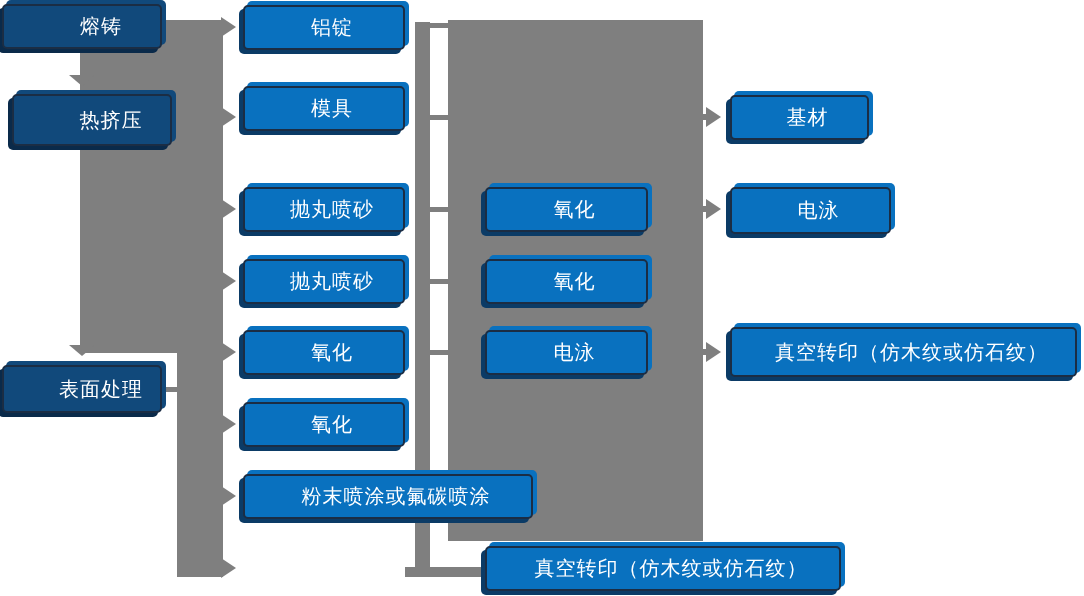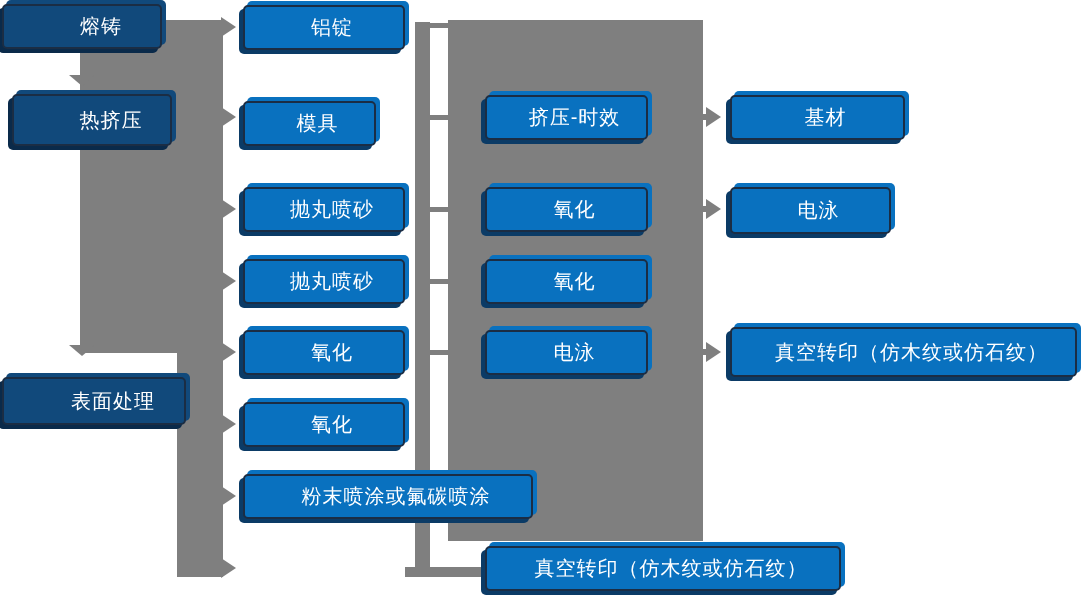"模具" div.node { top: 101px -> 86px; width: 133px -> 162px }
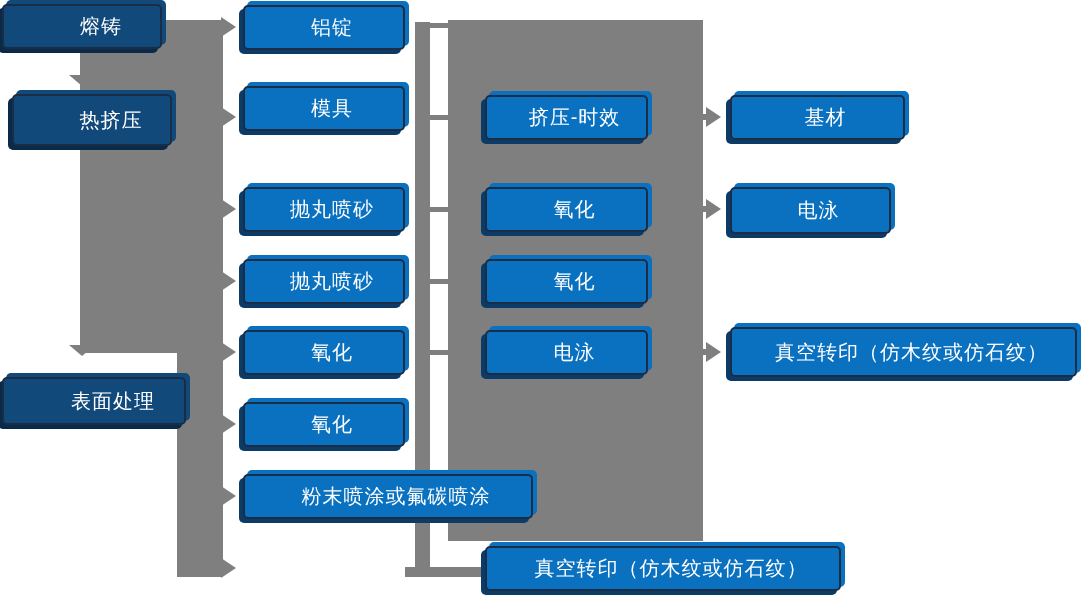"挤压-时效" div.node { html: <div>挤压-时效</div> -> none }
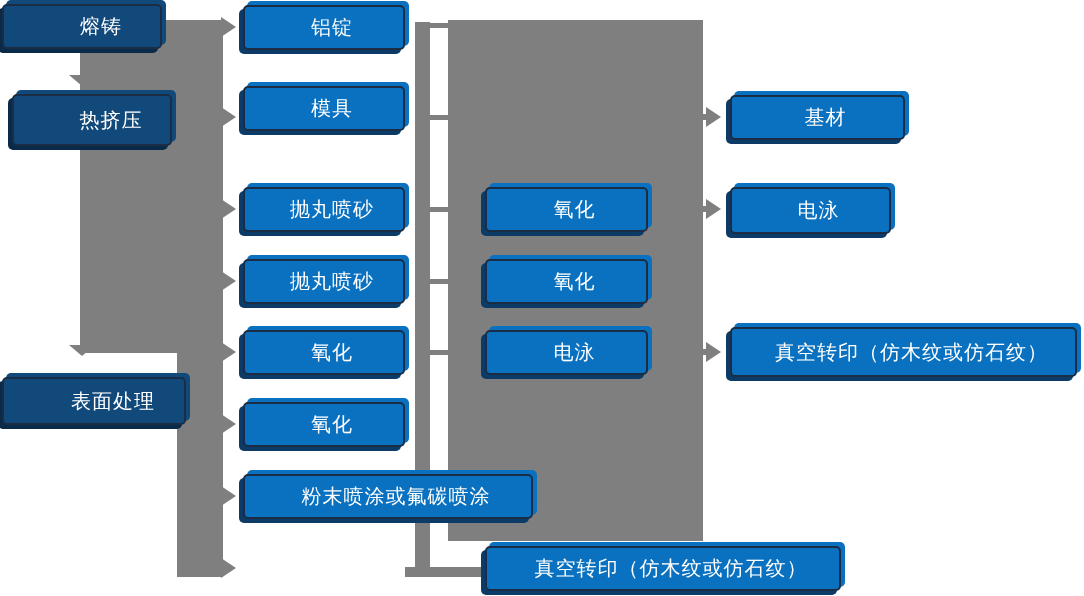"基材" div.node { width: 175px -> 139px }
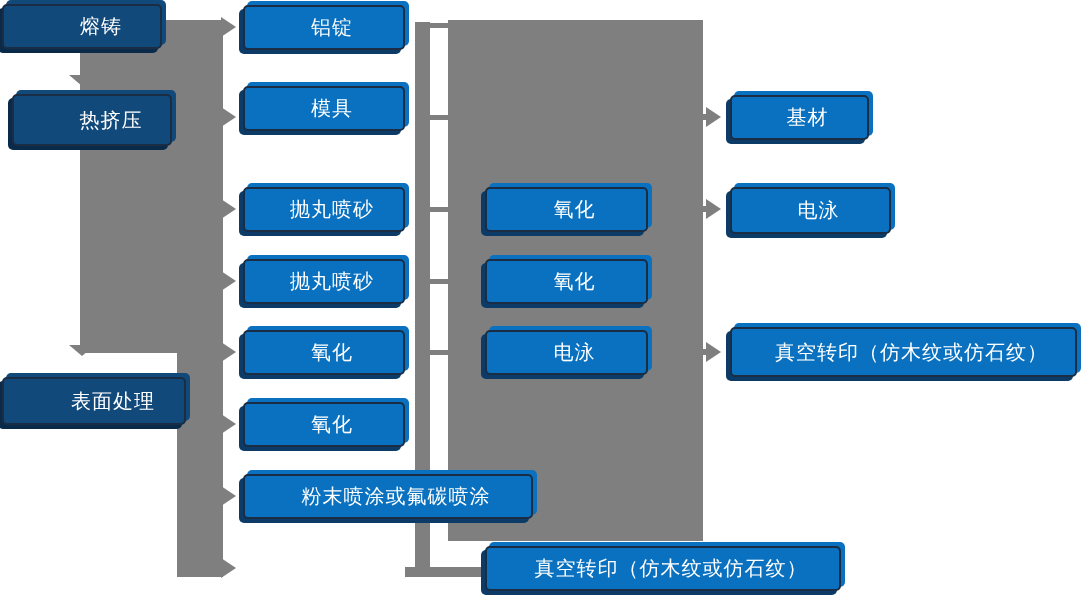"表面处理" div.node { top: 377px -> 365px; width: 184px -> 160px }
